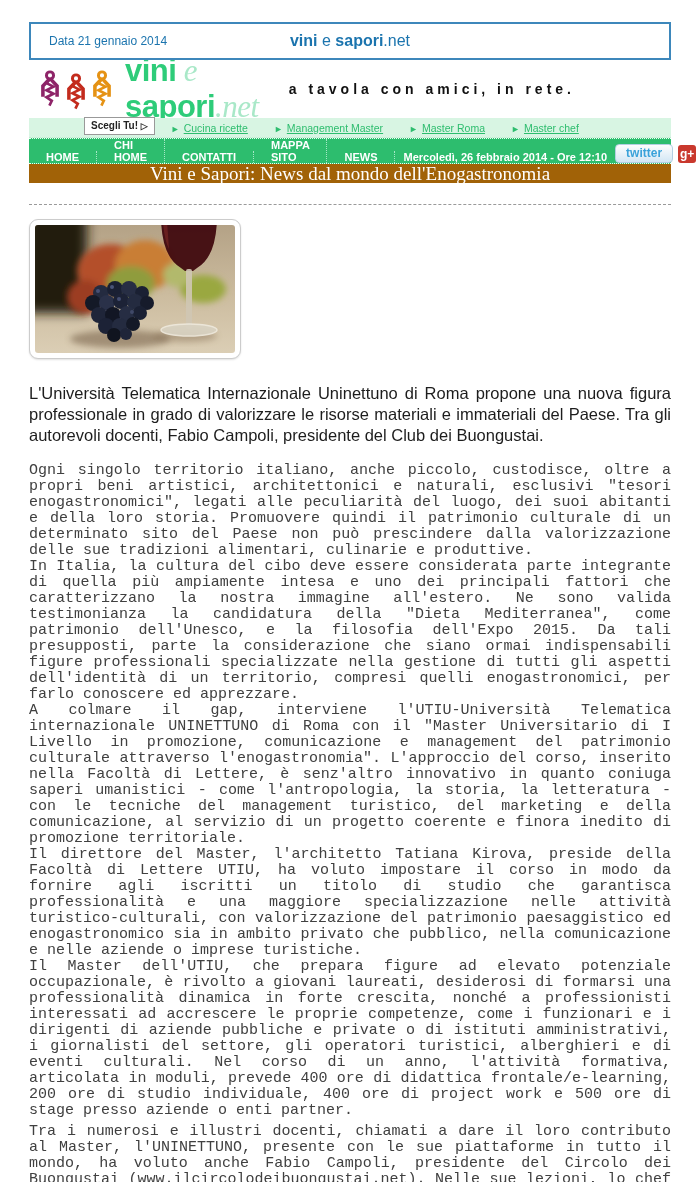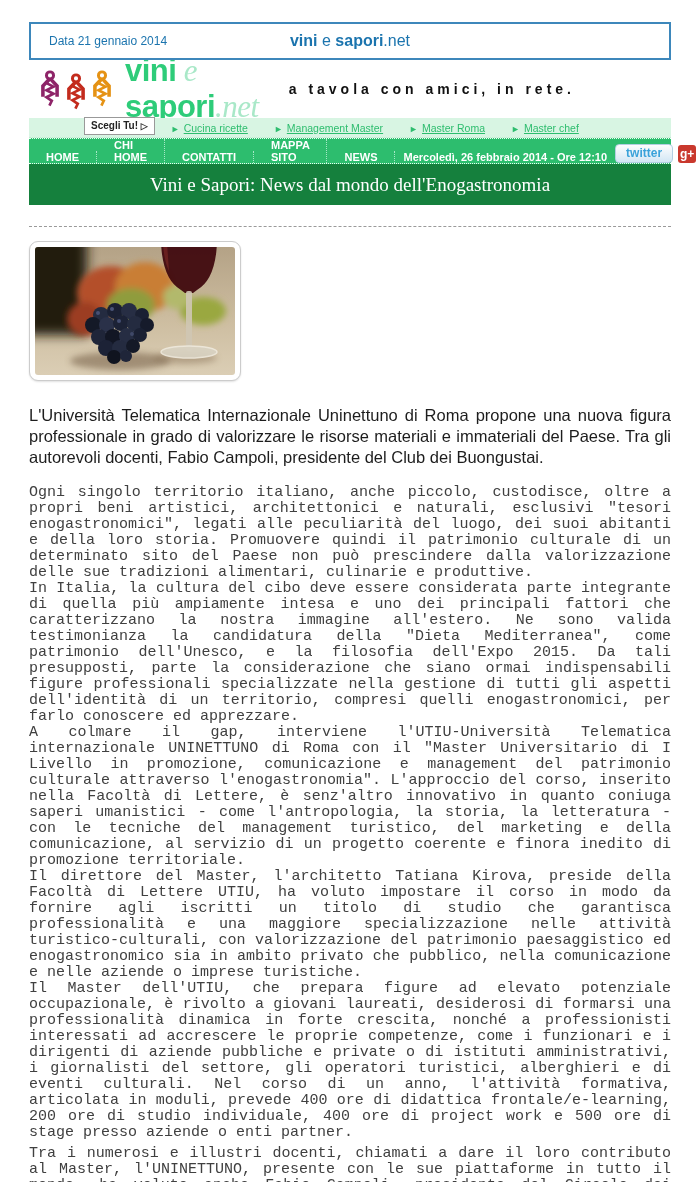"Vini e Sapori: News dal" .banner { background: #15803d -> #a16207; height: 41px -> 19px }
